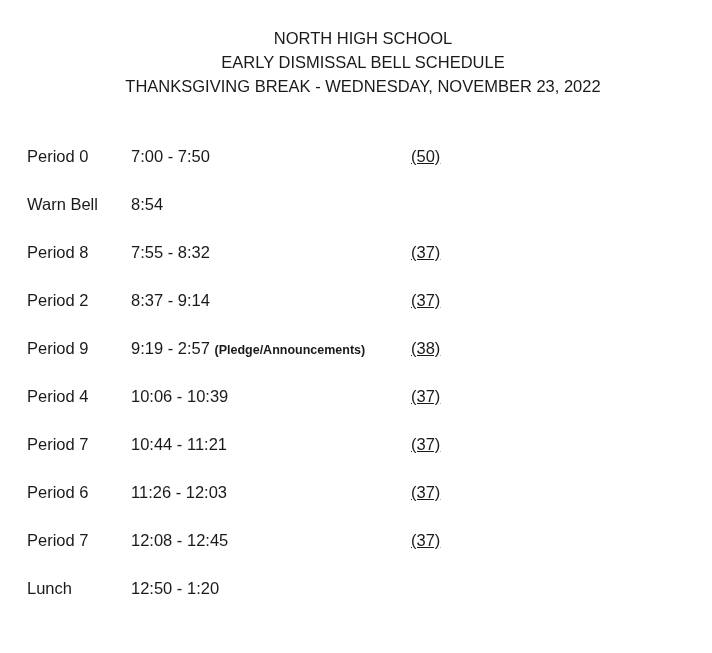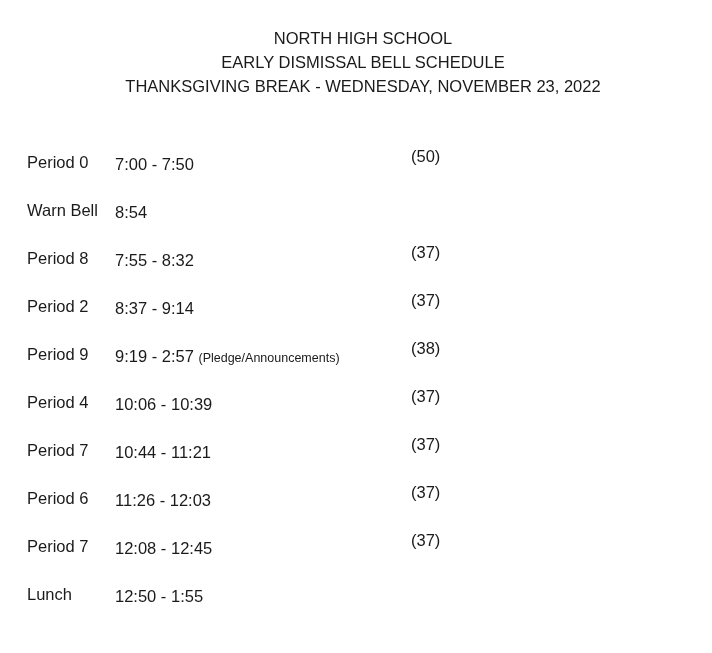"Period 0" .name { margin-top: 6px -> none }
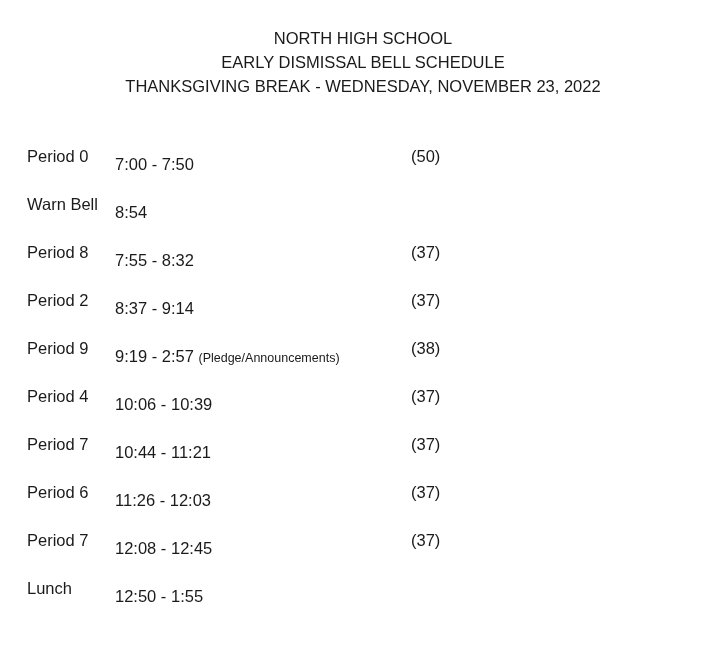"7:00 - 7:50" .time { left: 88px -> 104px; margin-top: 8px -> none }
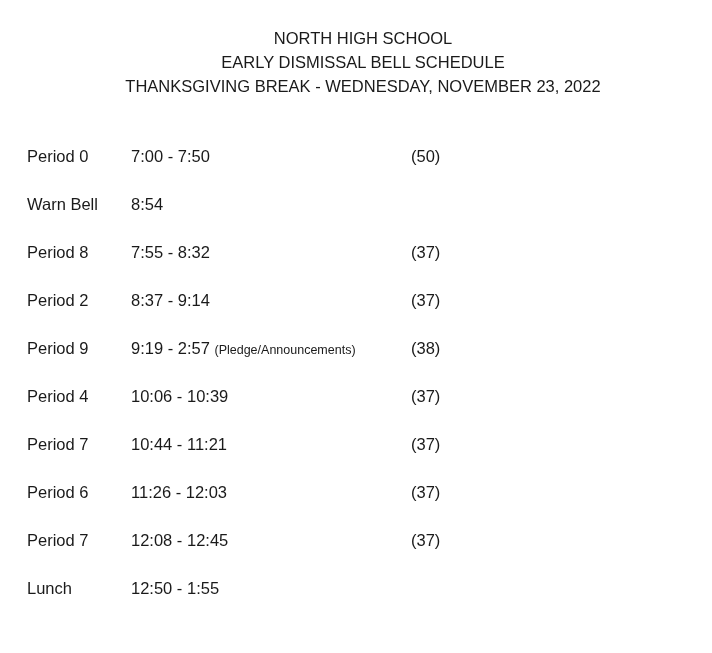"(50)" .mins { text-decoration: none -> underline }
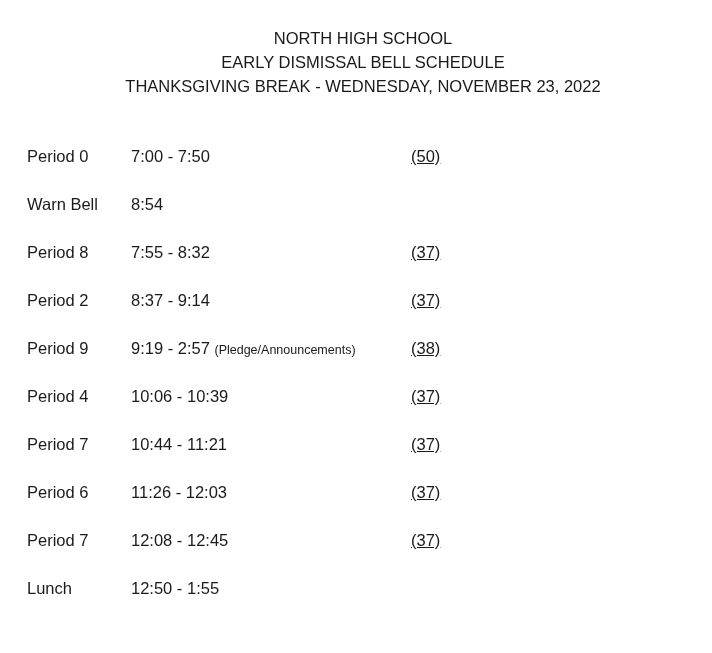"(Pledge/Announcements)" .note { font-weight: none -> bold }
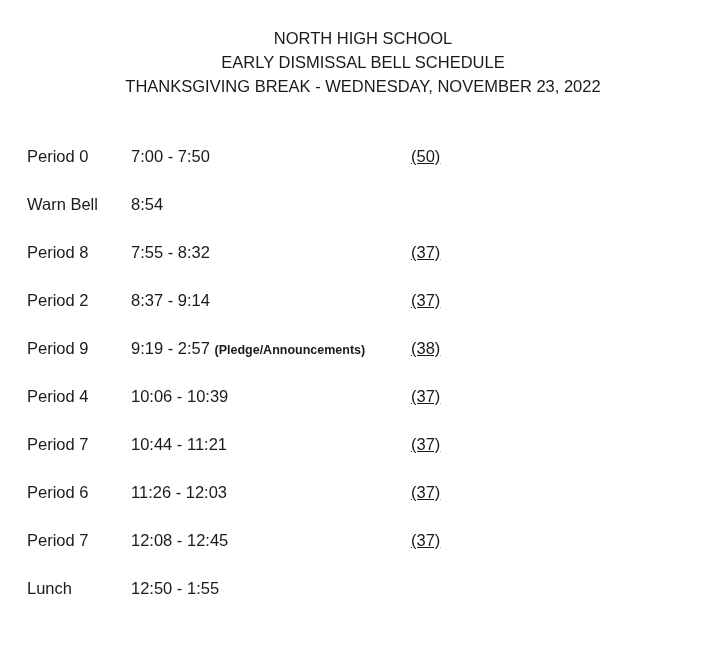"12:50 - 1:55" span { text: 1:55 -> 1:20 }
